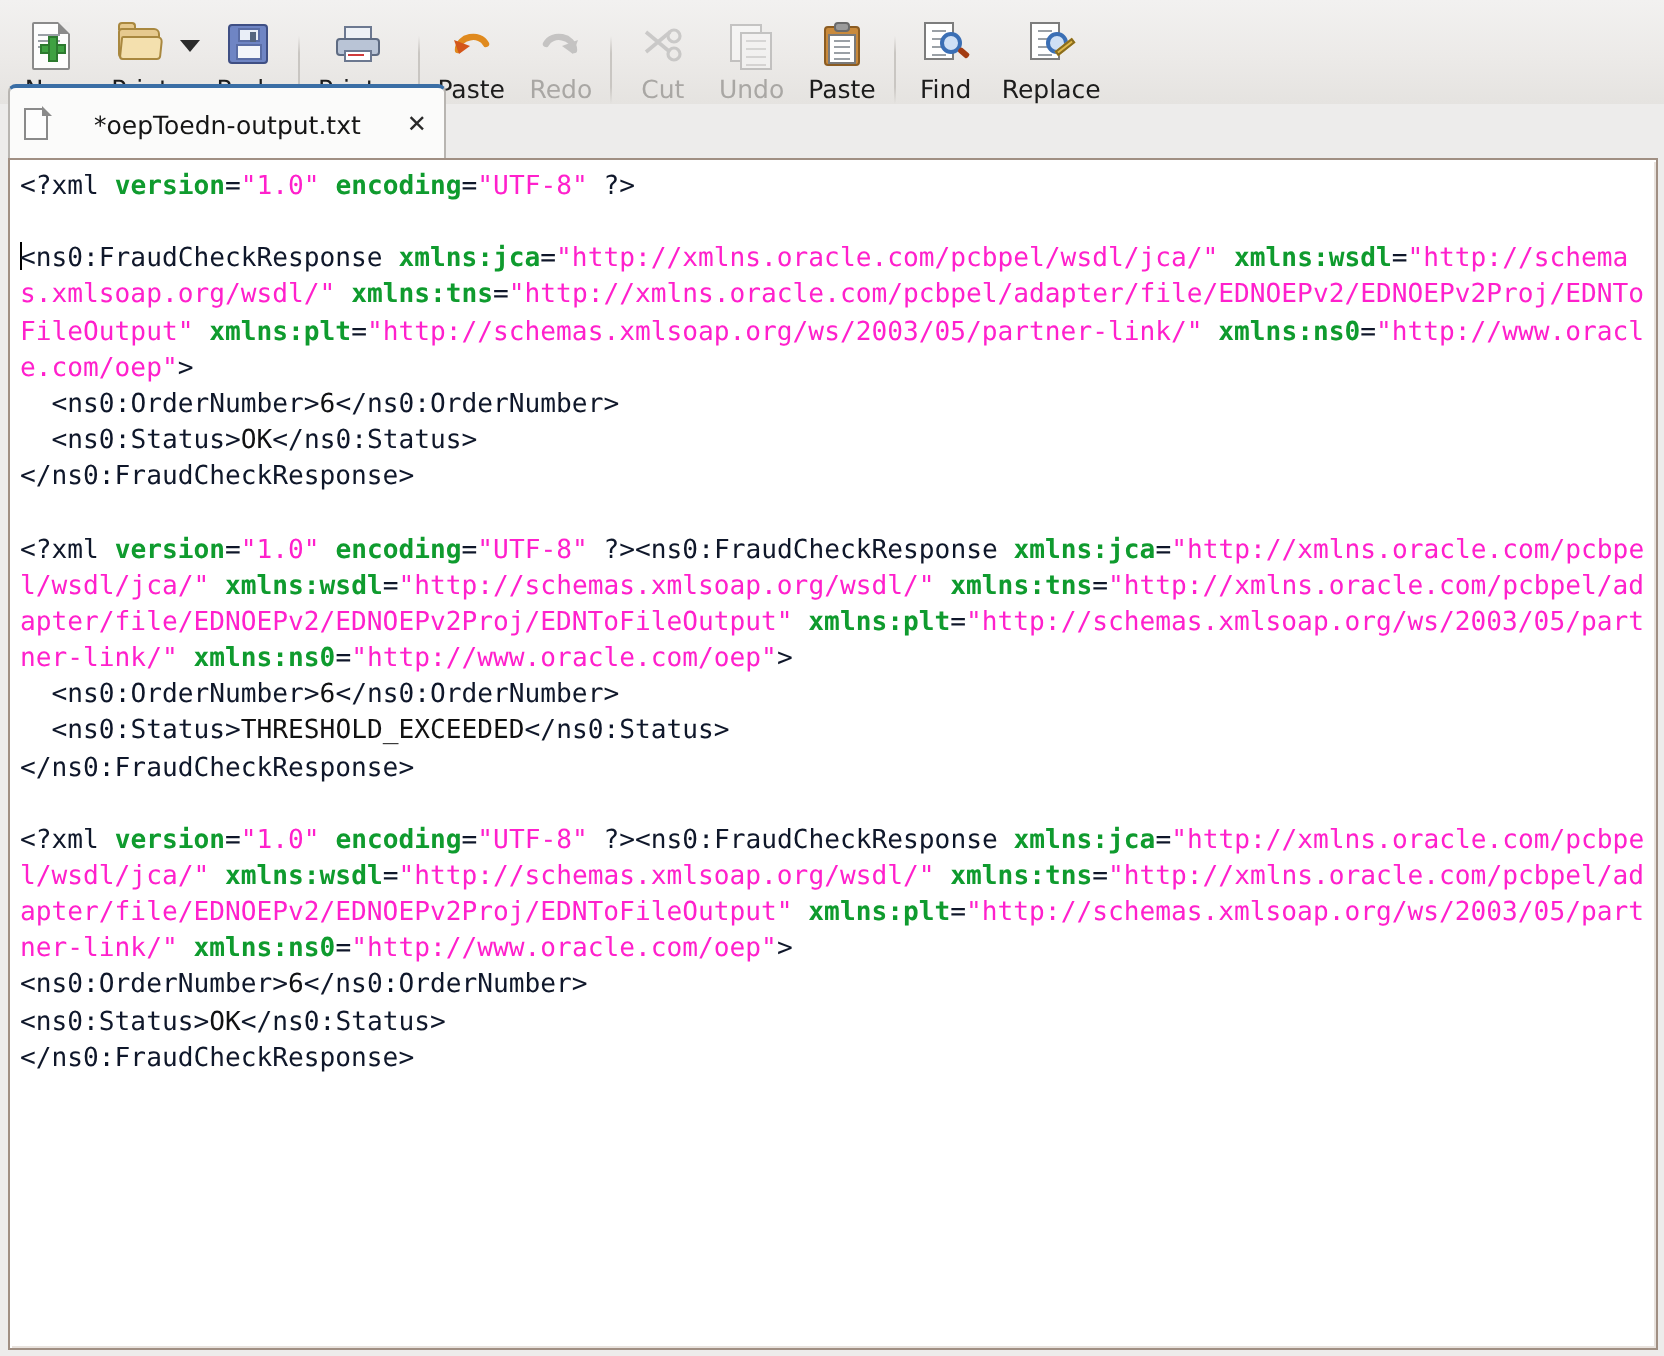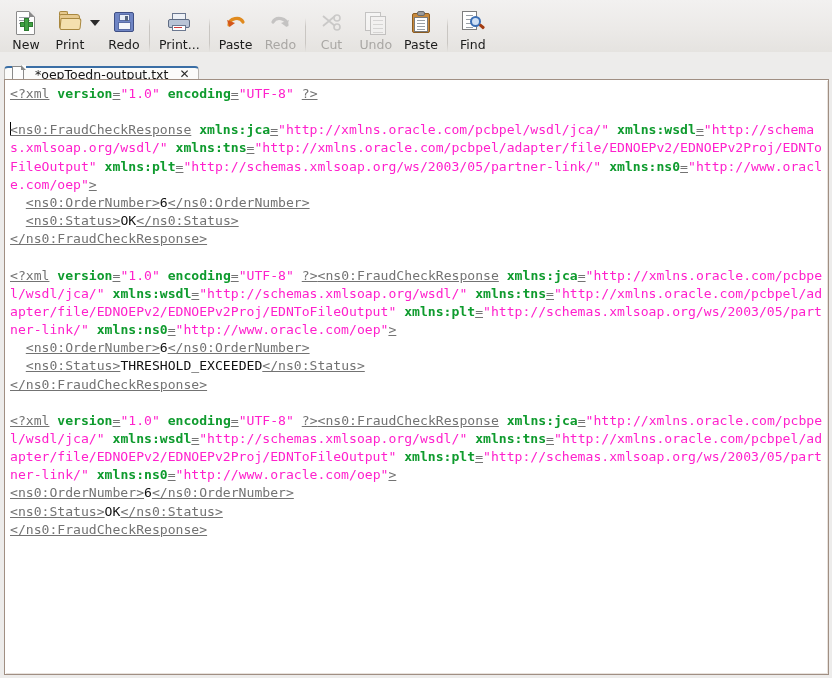"Replace" div.tb-item { html: none -> <div> <span> <span> <span> <i></i> <i></i> <i></i> <i></i> </span> <span></span> <span></span> </span> </span> <span>Replace</span> </div> }
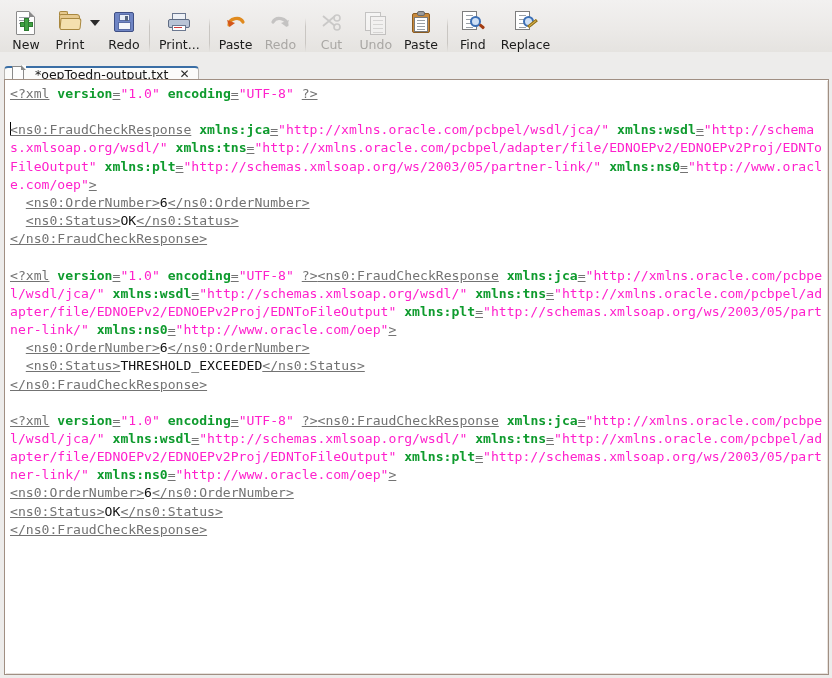"*oepToedn-output.txt" .tab { gap: 10px -> 22px; height: 14px -> 38px }
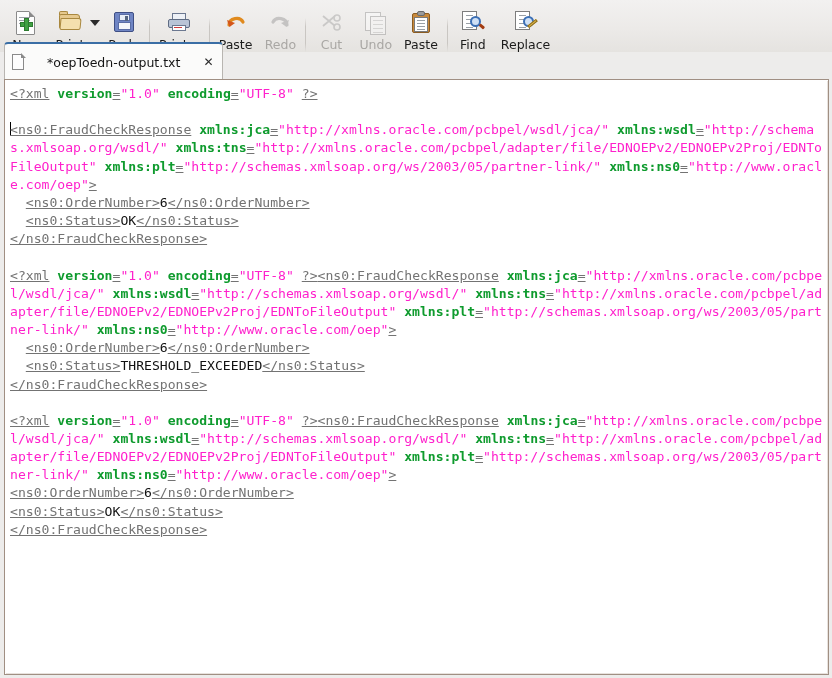"<?xml" .t { color: #737373 -> #0f172a; text-decoration: underline -> none }
